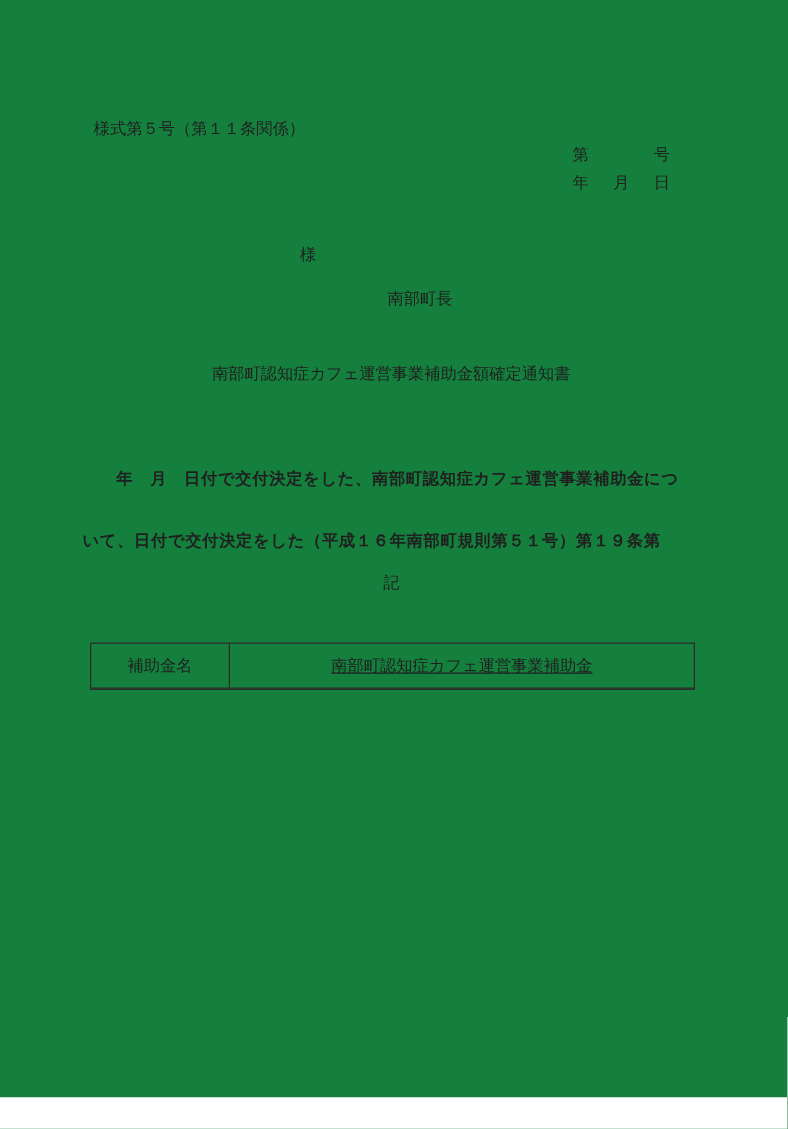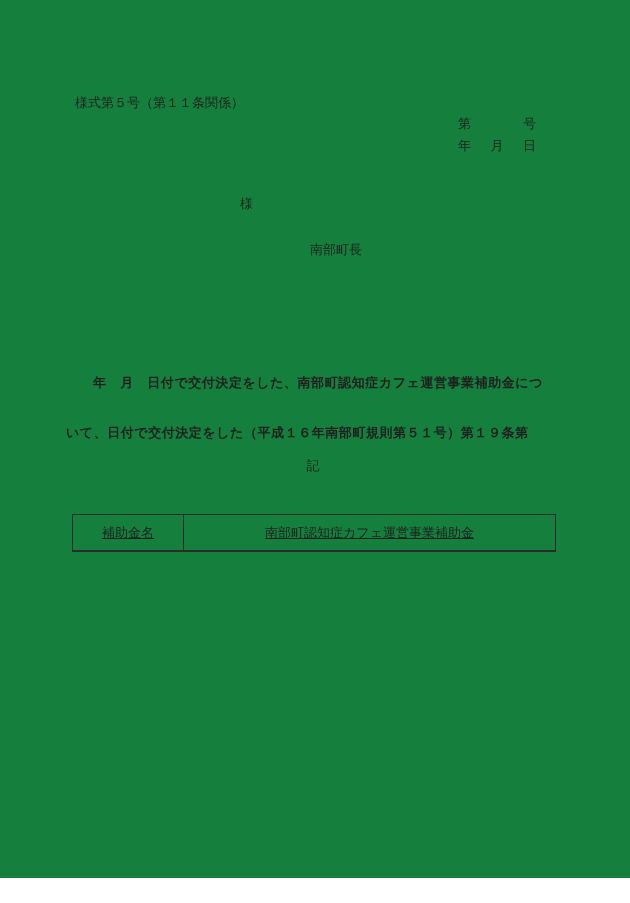"南部町長" .sender { top: 243px -> 232px }
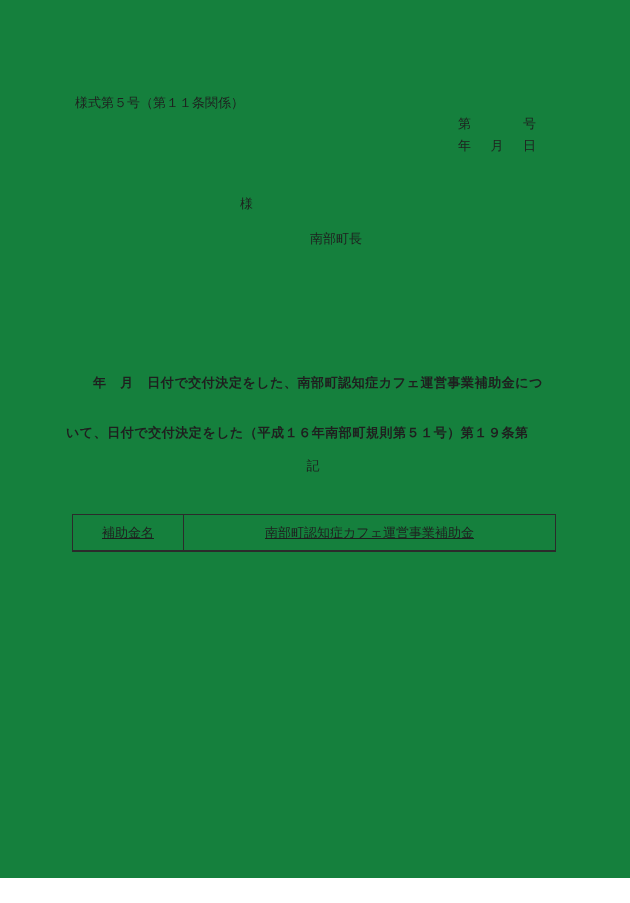"南部町認知症カフェ運営事業補助金額確定通知書" div.abs { html: none -> <div>南部町認知症カフェ運営事業補助金額確定通知書</div> }
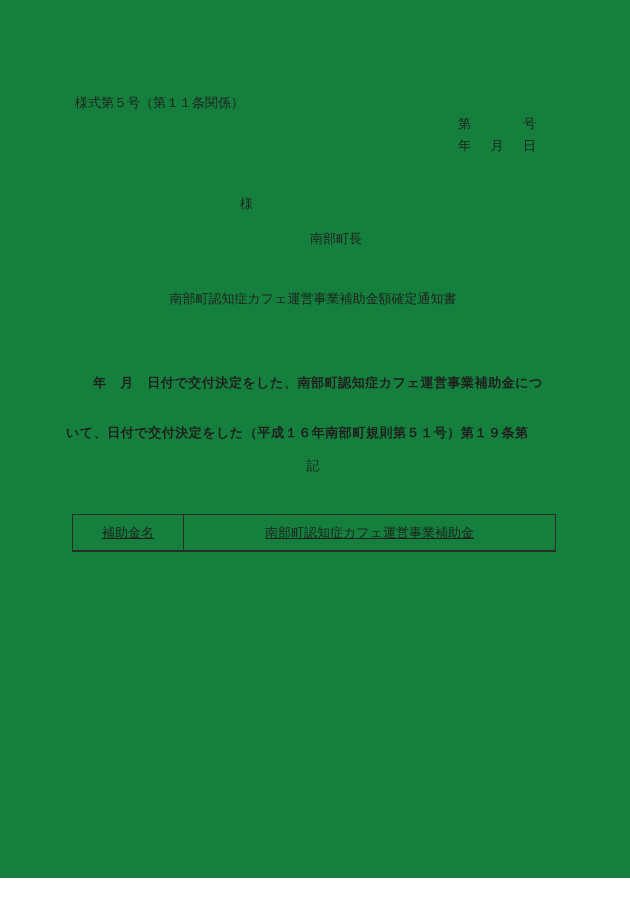"補助金名" .t-label { text-decoration: underline -> none }
